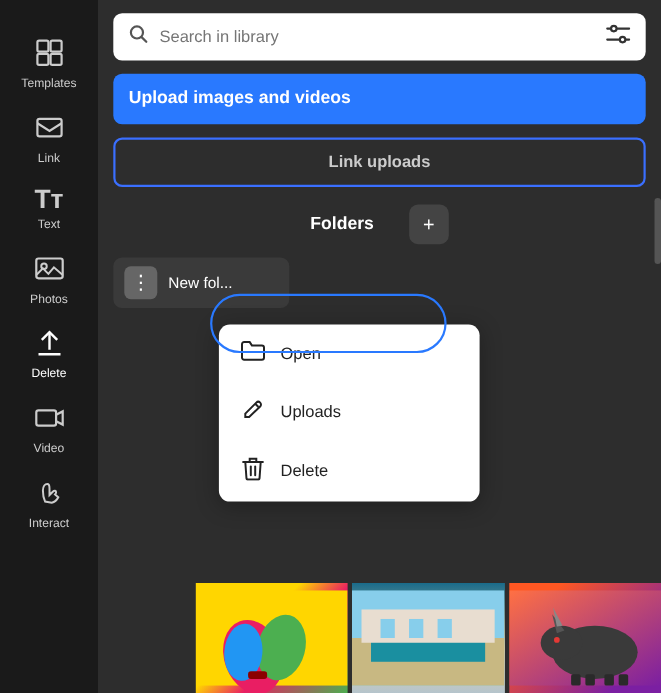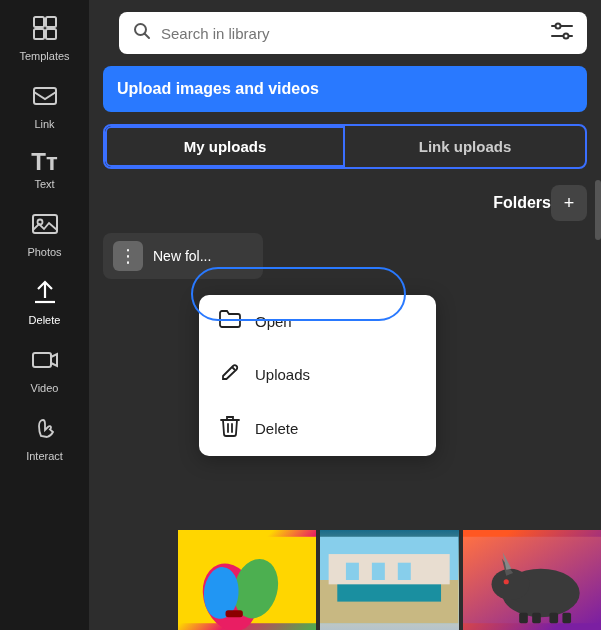"Search in library" .search-bar { margin-left: 16px -> none }
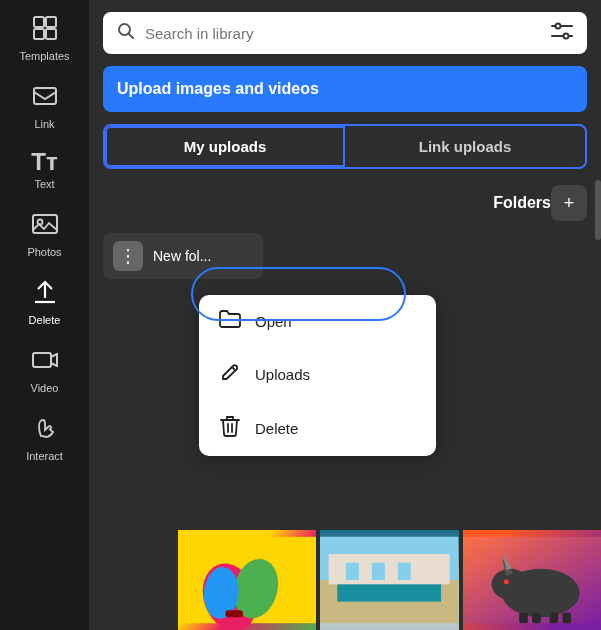"Templates" .sidebar { padding-top: 4px -> 24px }
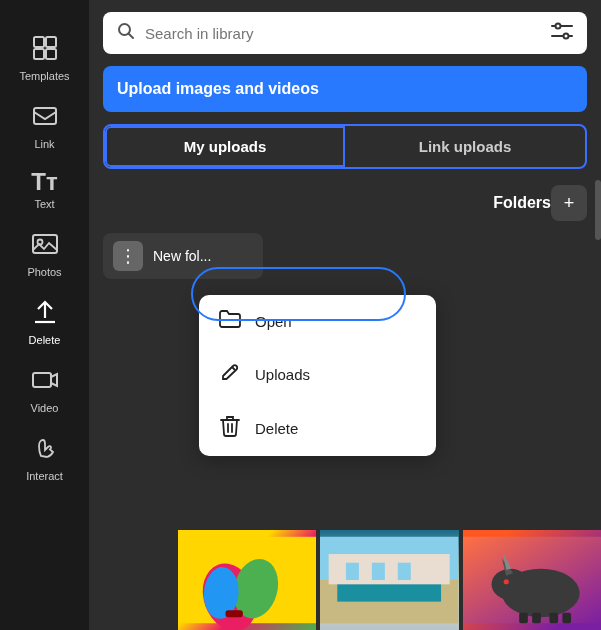"My uploads" button.tab { html: <button>My uploads</button> -> none }
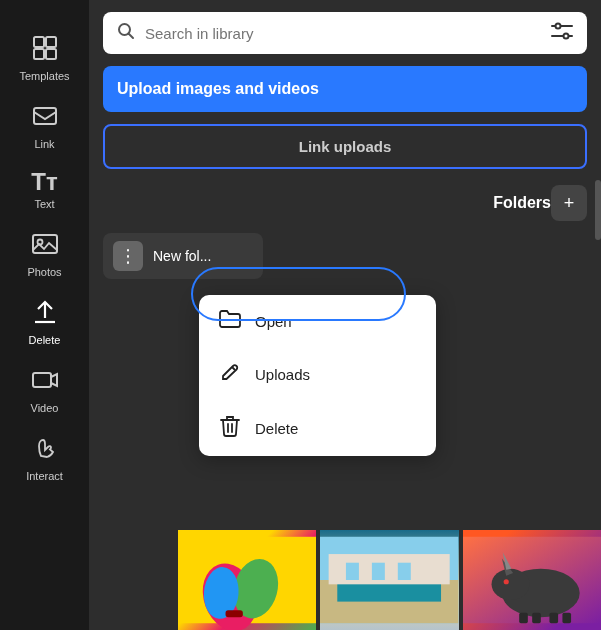"Folders" .folders-header { gap: none -> 32px; justify-content: flex-end -> center }
